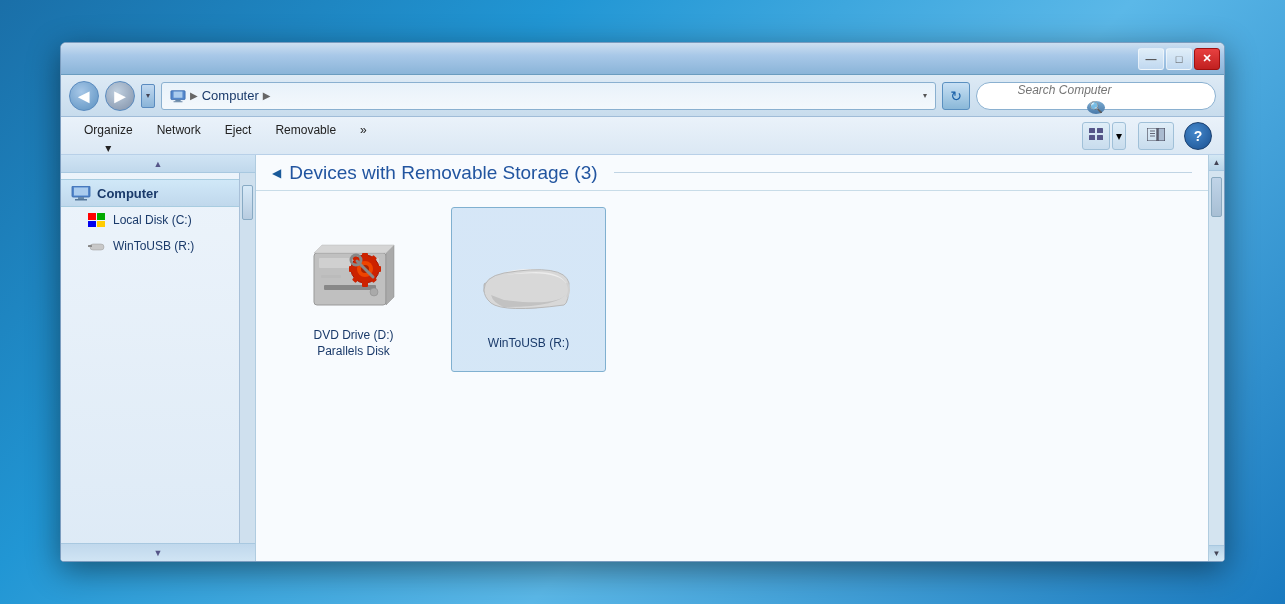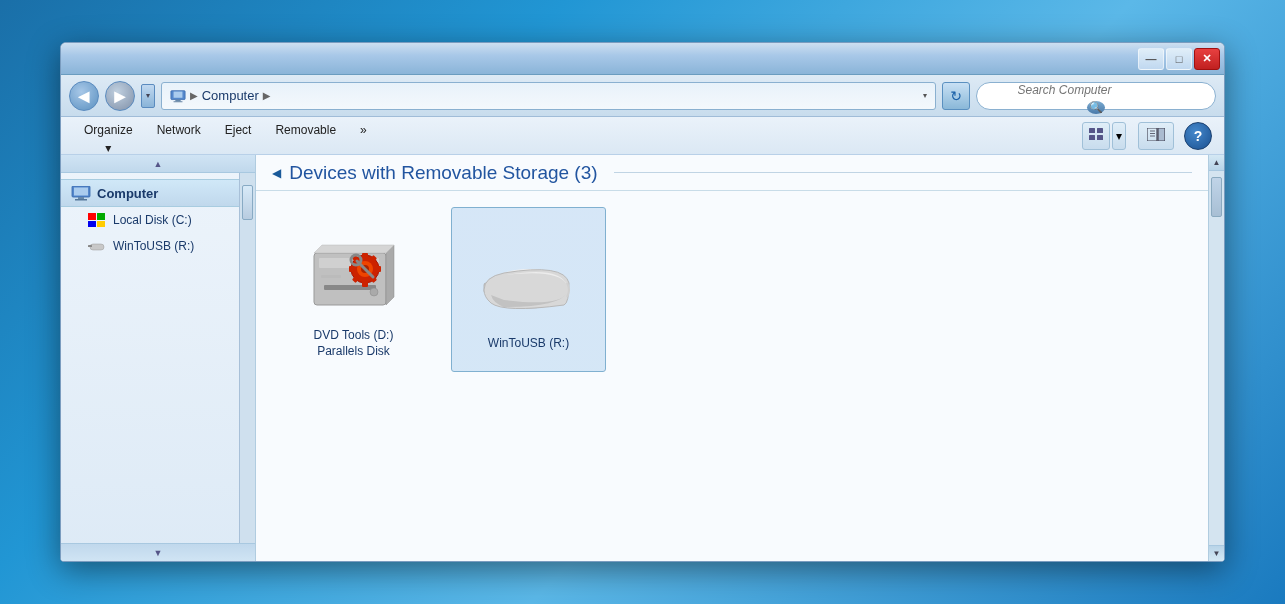"DVD Tools (D:)" span { text: Tools -> Drive }
